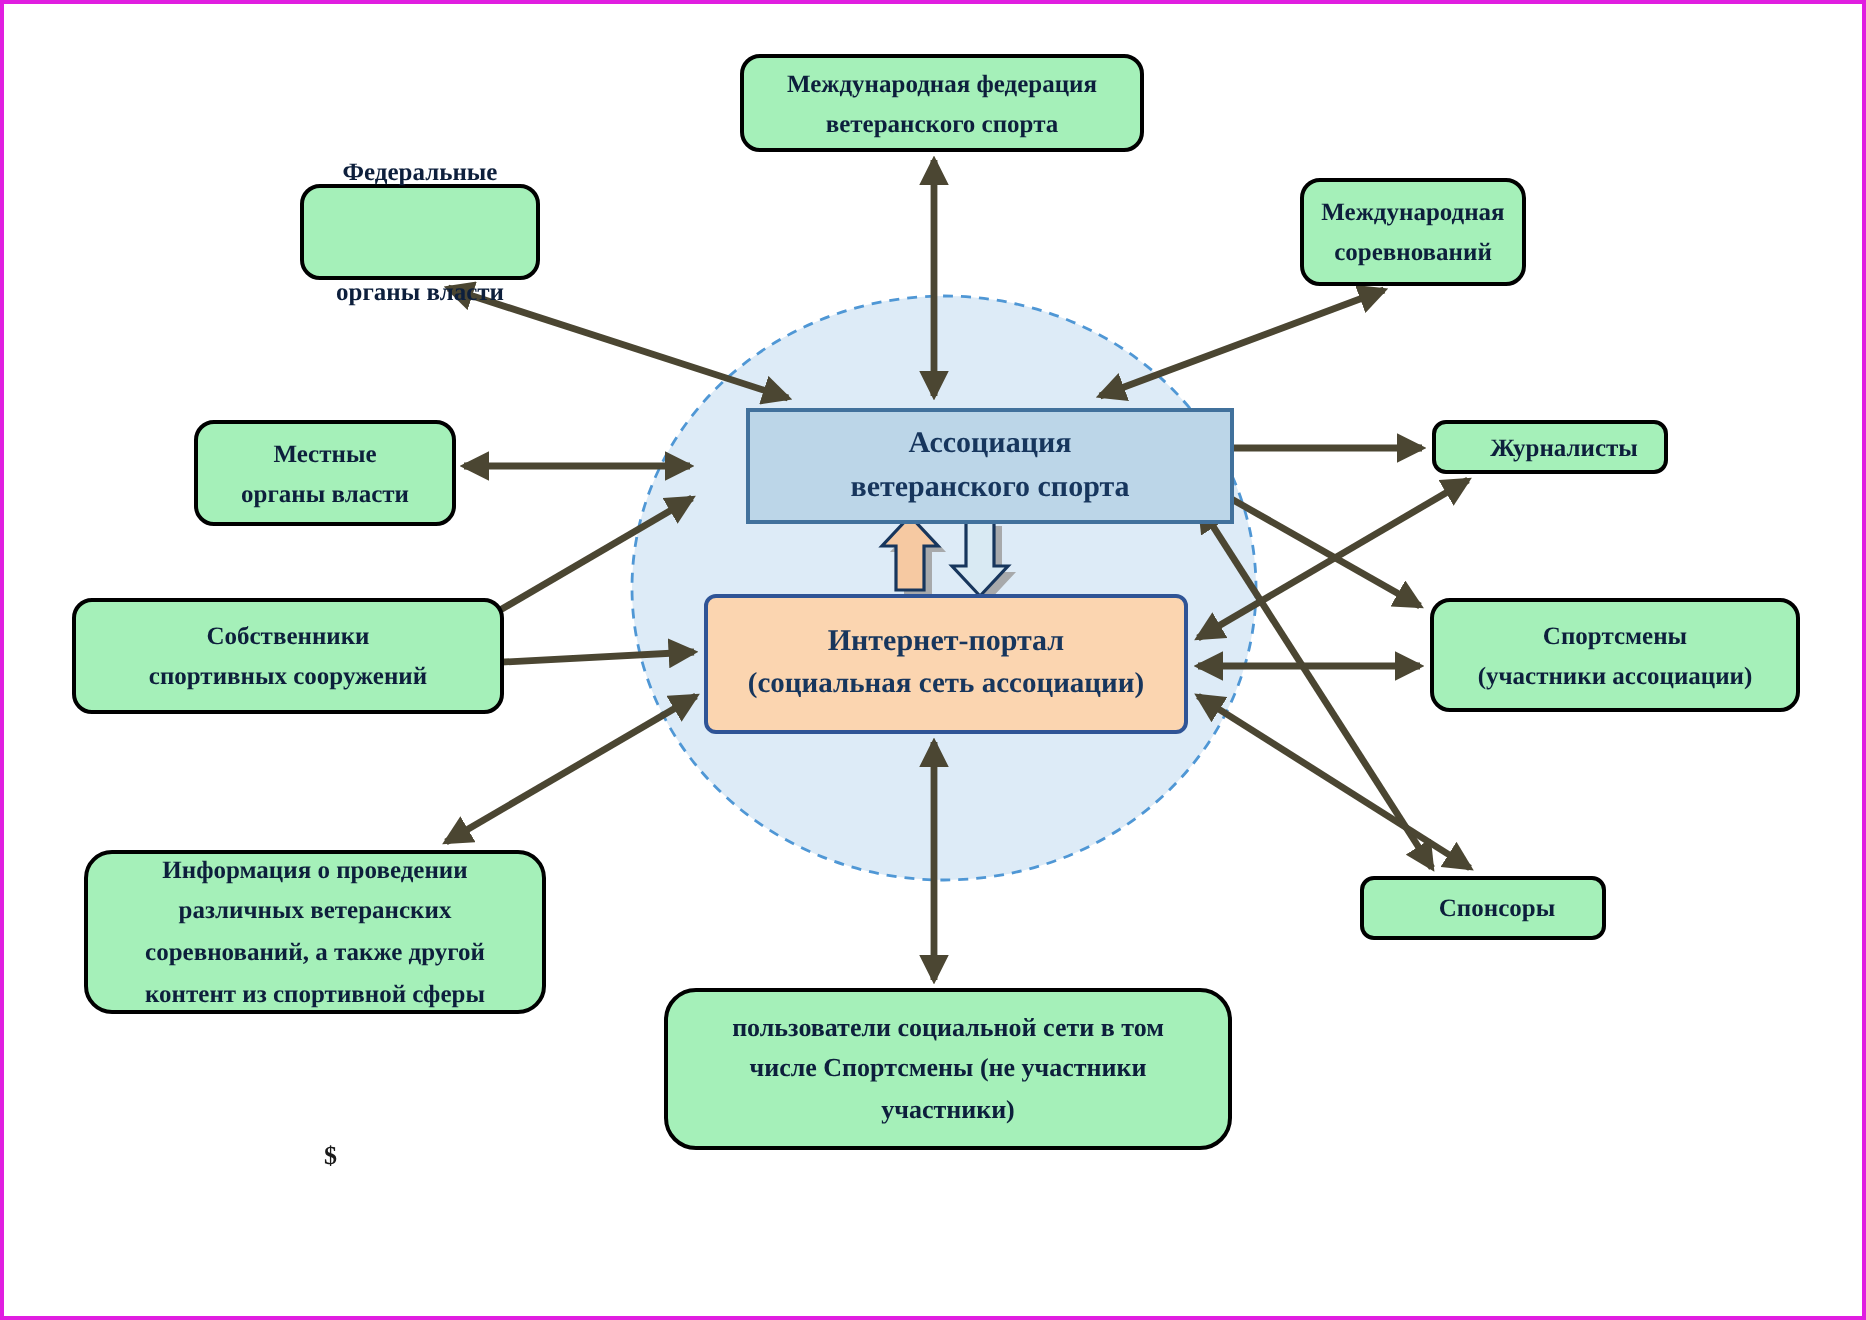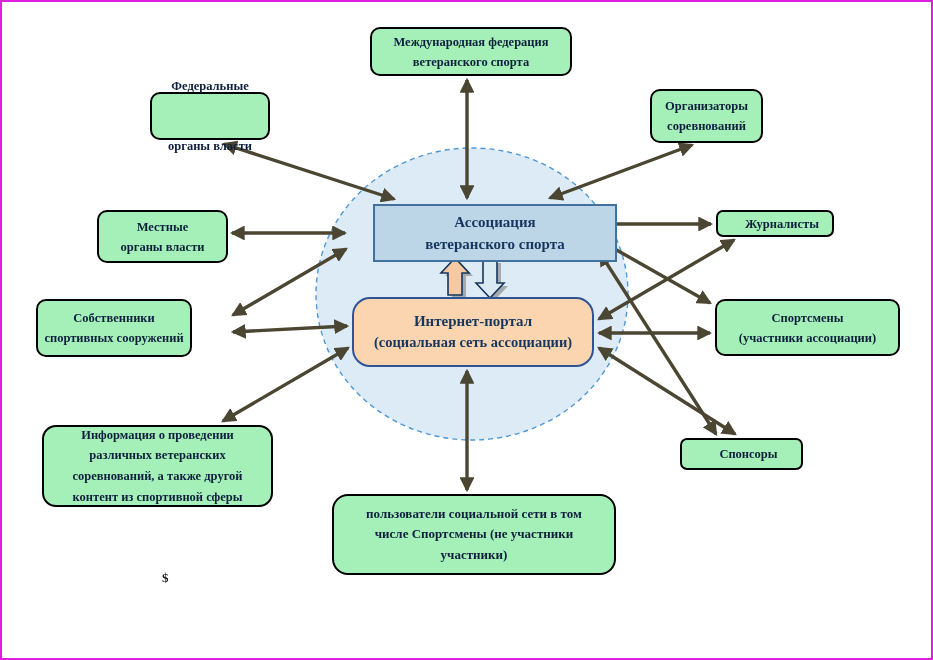"Организаторы" span { text: Организаторы -> Международная }
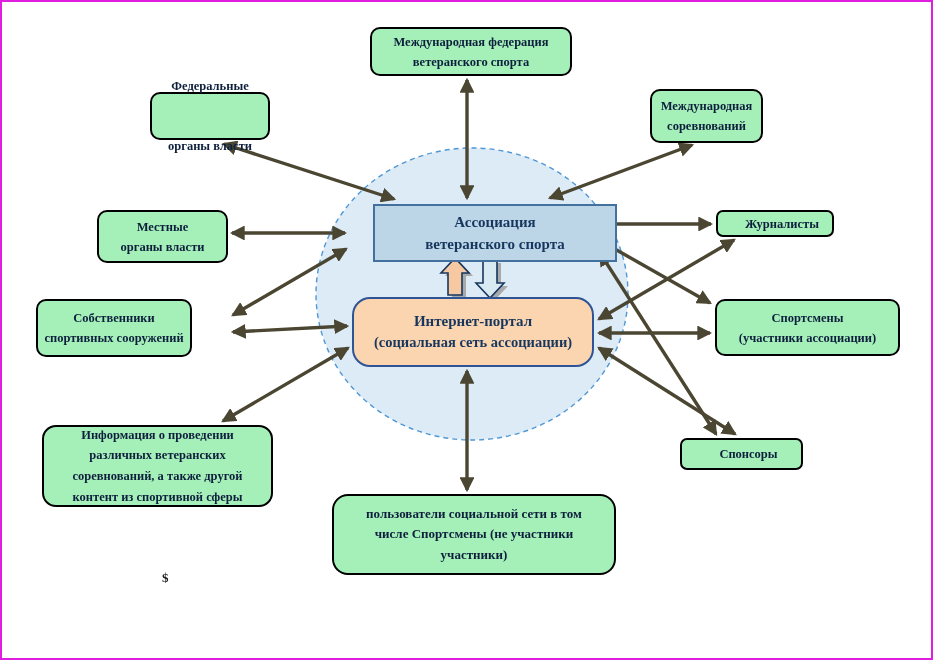"Собственники" div.node { width: 156px -> 216px }
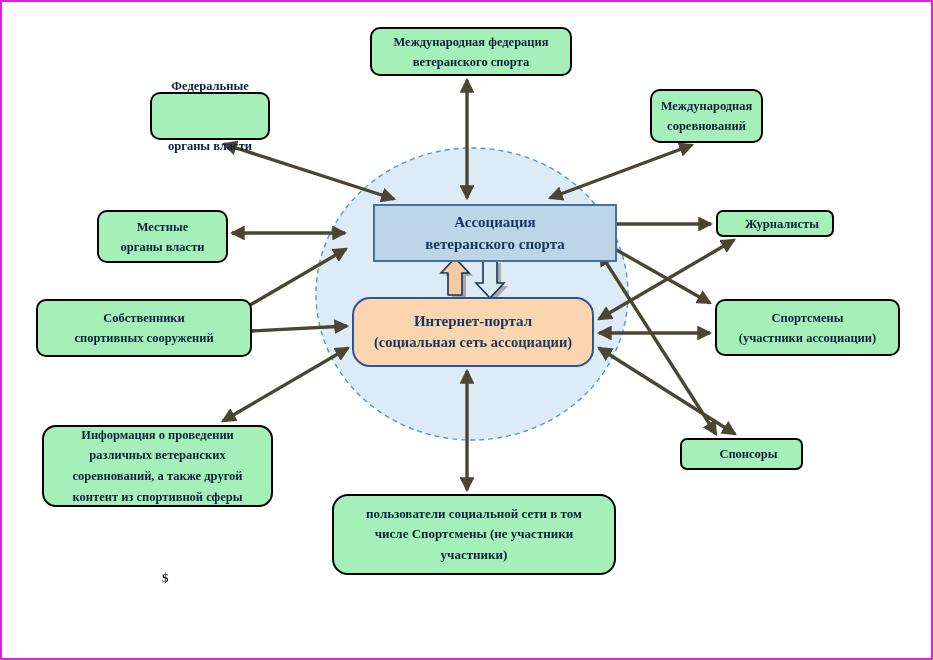"Интернет-портал" .hub-portal { border-radius: 18px -> 6px }
